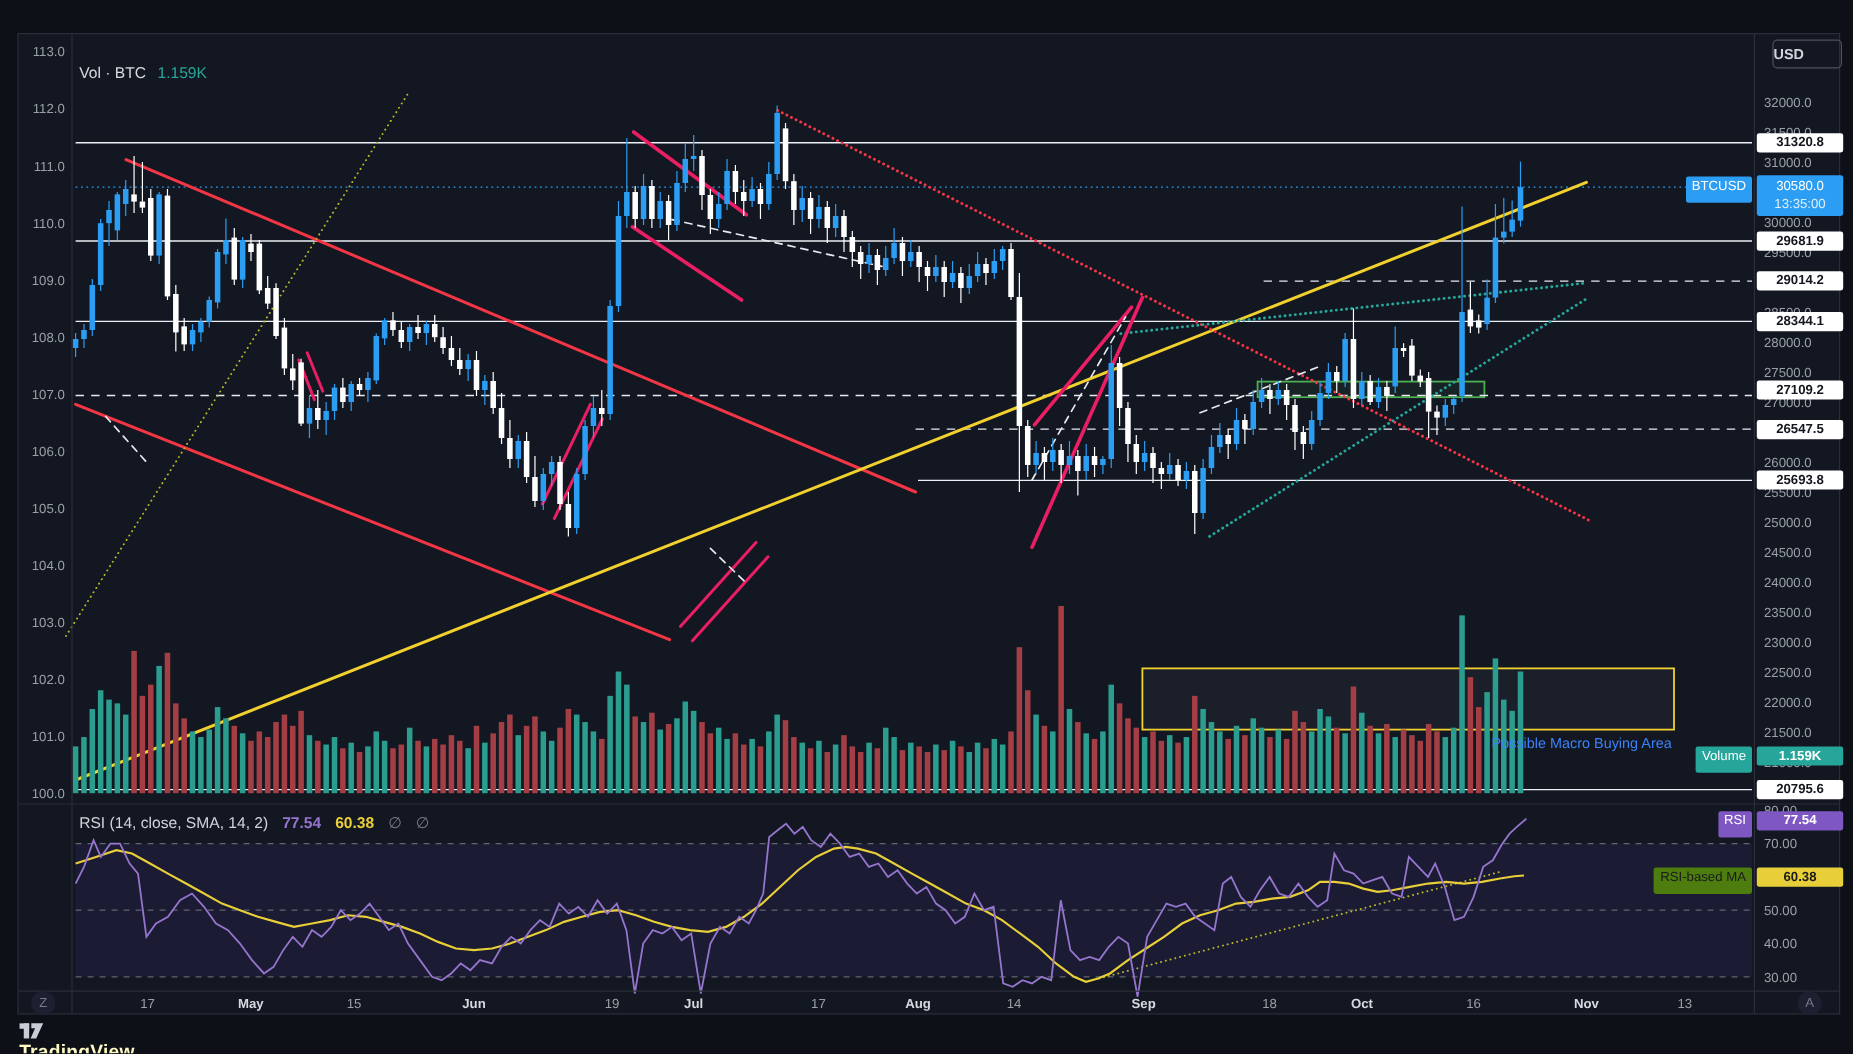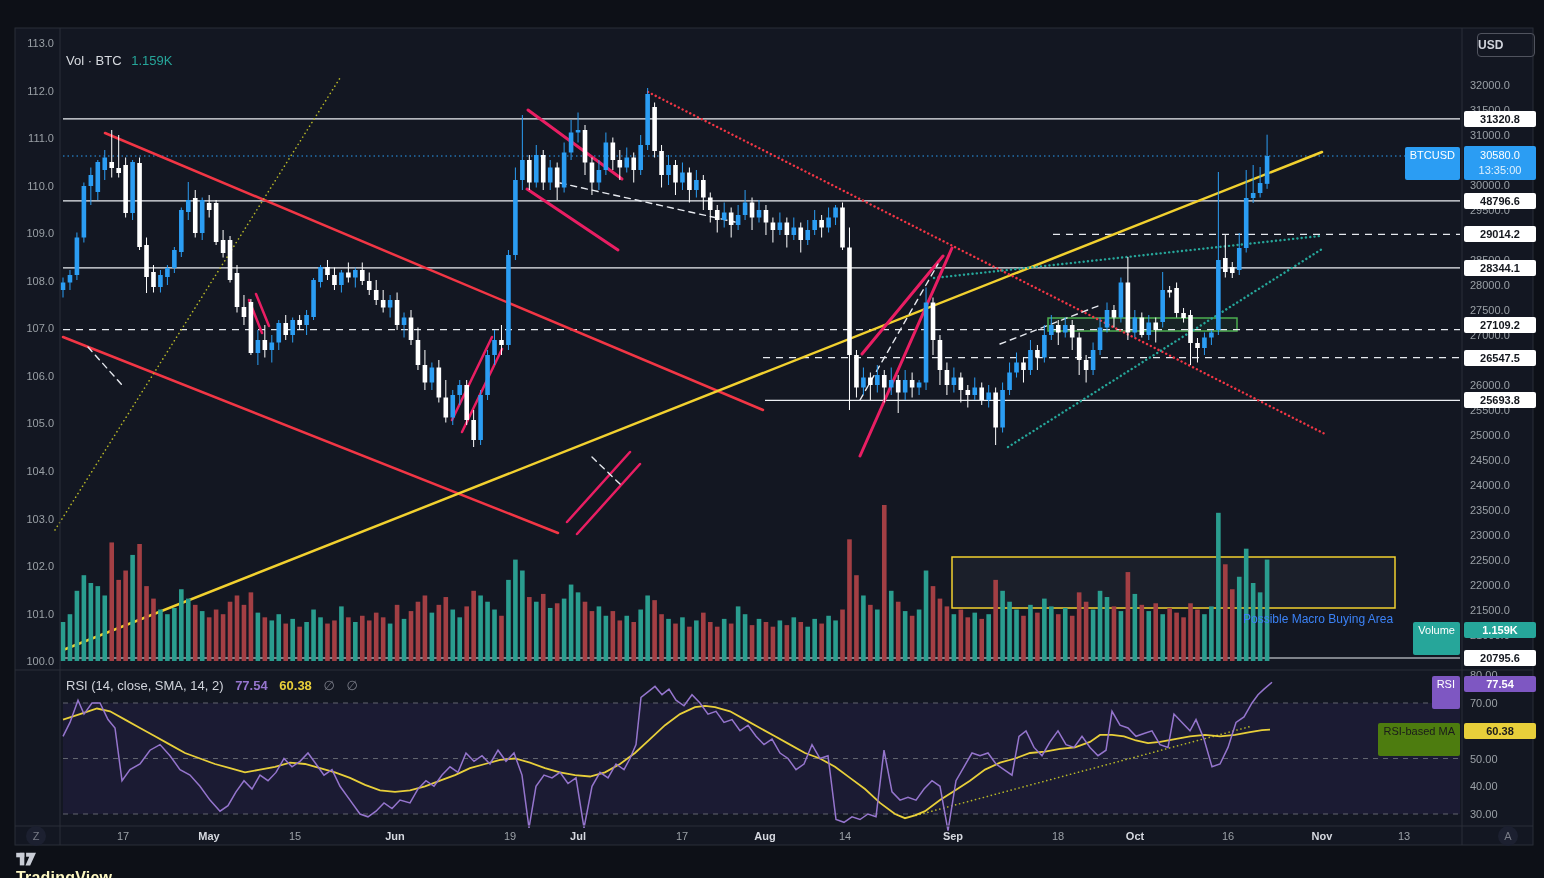"BTCUSD" .tag { height: 33px -> 22px }
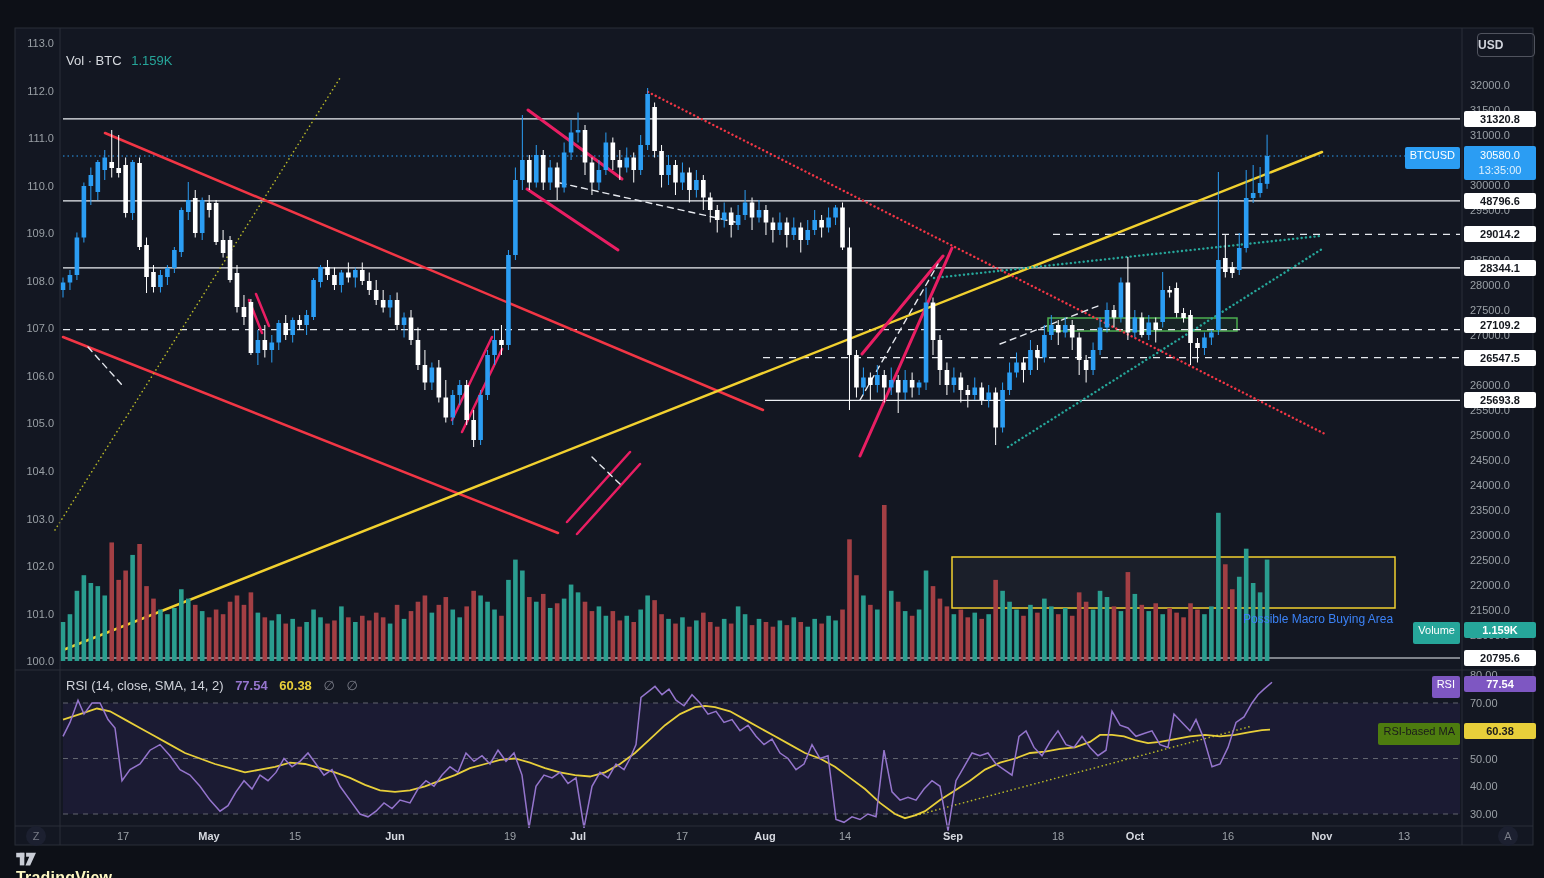"48796.6" div.axis-price-label { text: 48796.6 -> 29681.9 }
